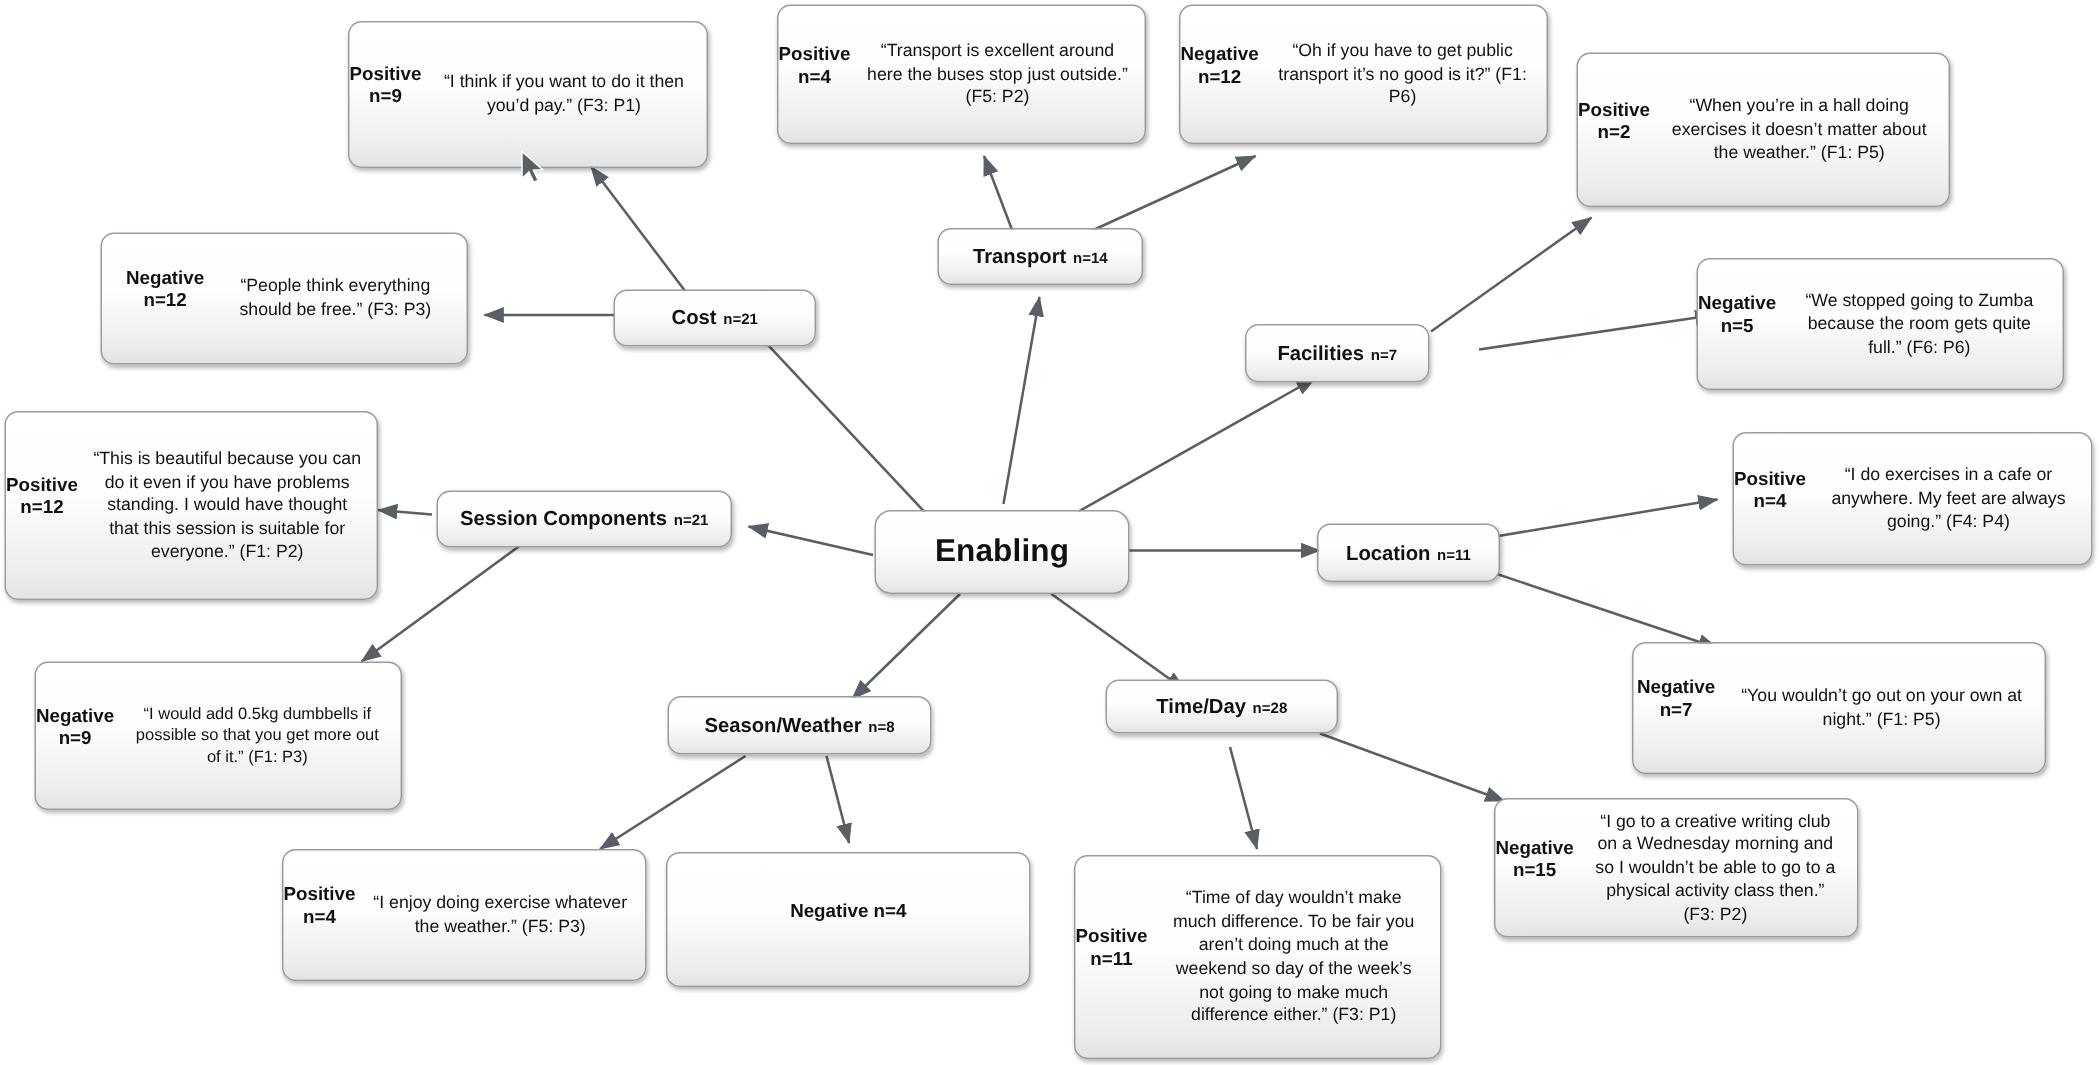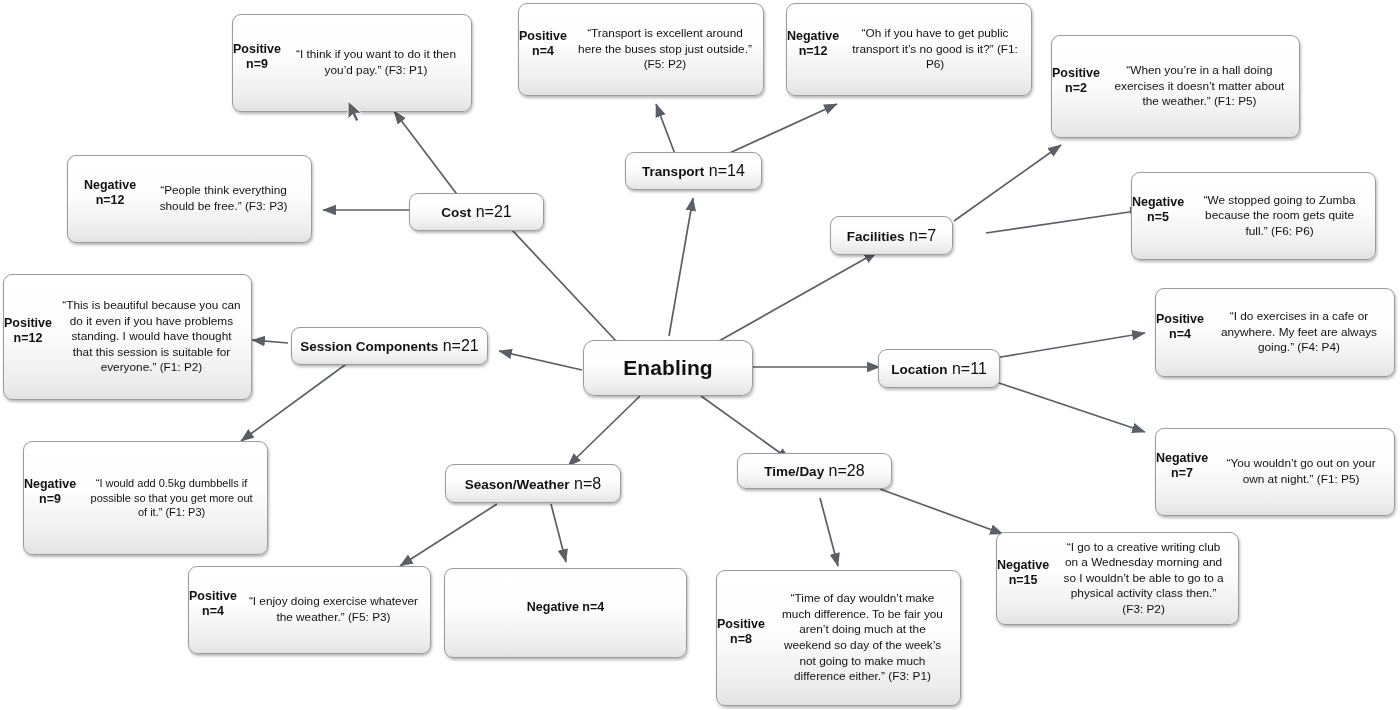"n=14" .cat-count { font-size: 16px -> 10px; font-weight: normal -> bold }
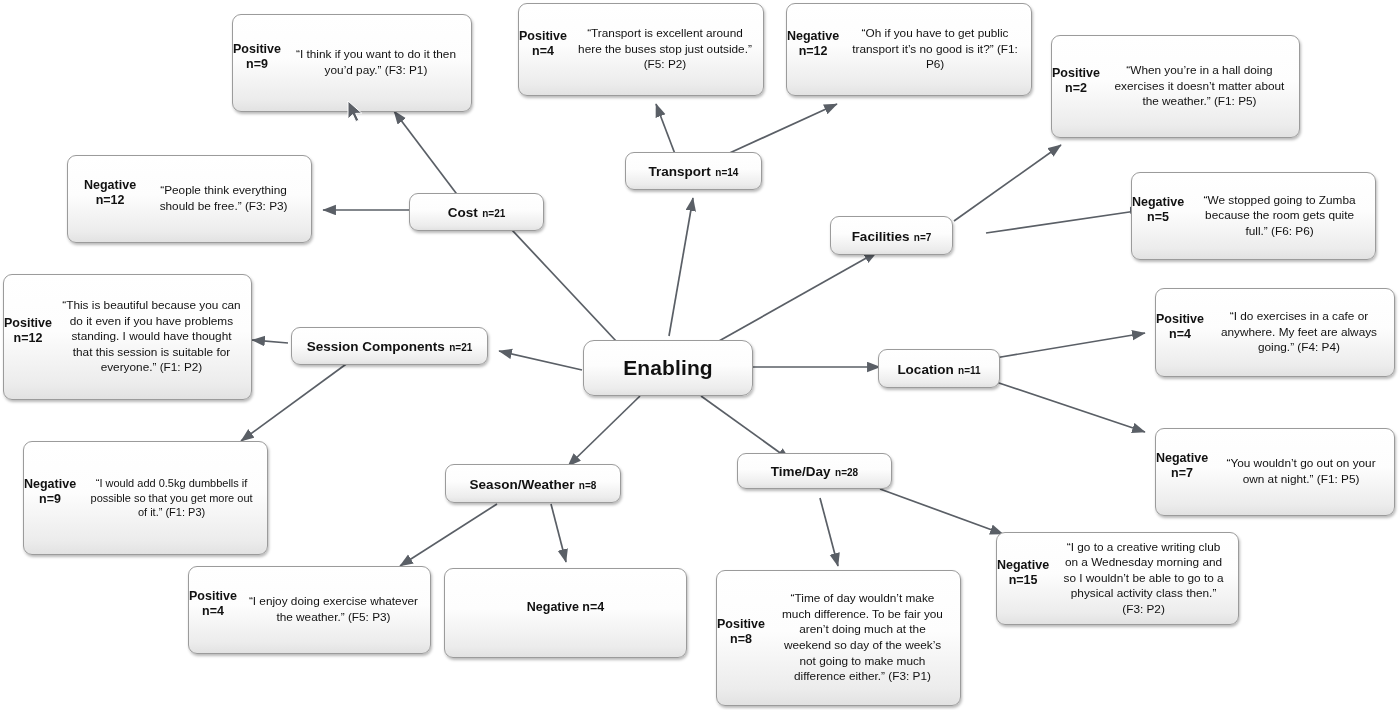"Negative n=7" div.node { left: 1155px -> 1088px; width: 240px -> 276px }
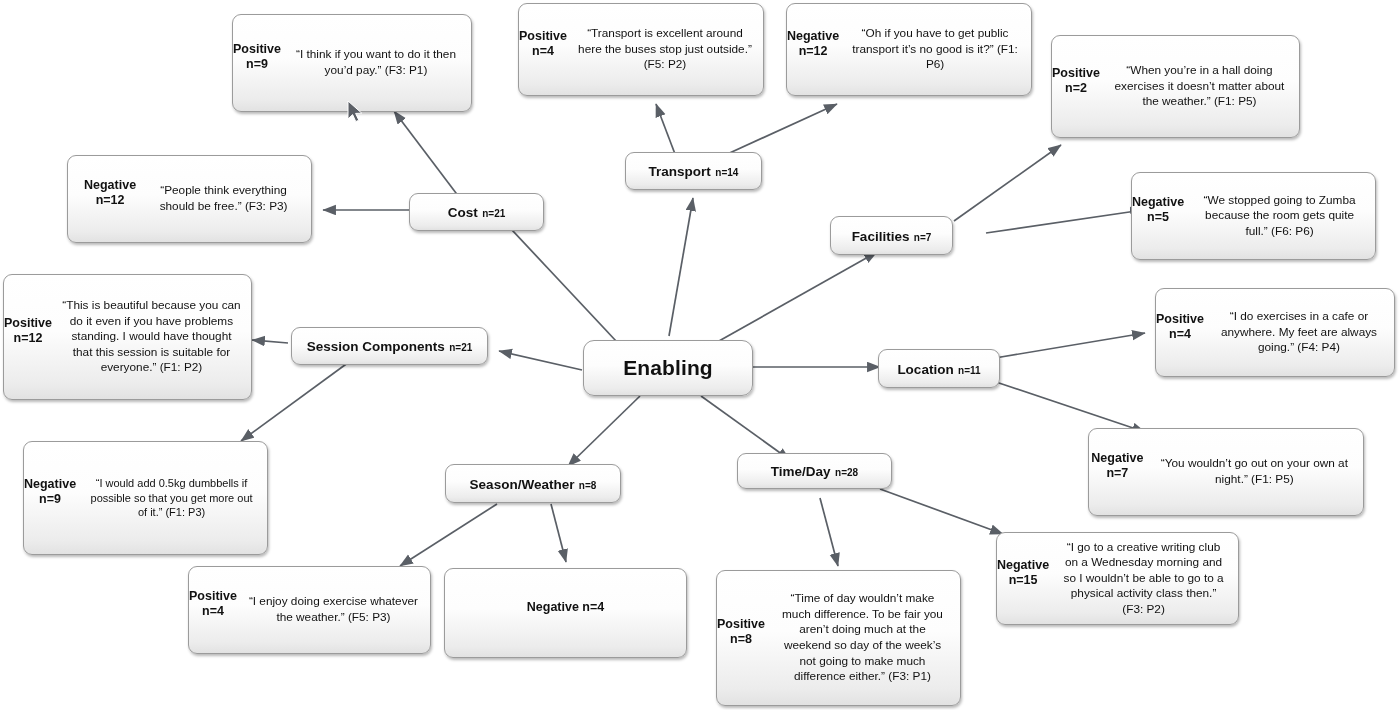"Negative n=9" div.node { height: 114px -> 99px }
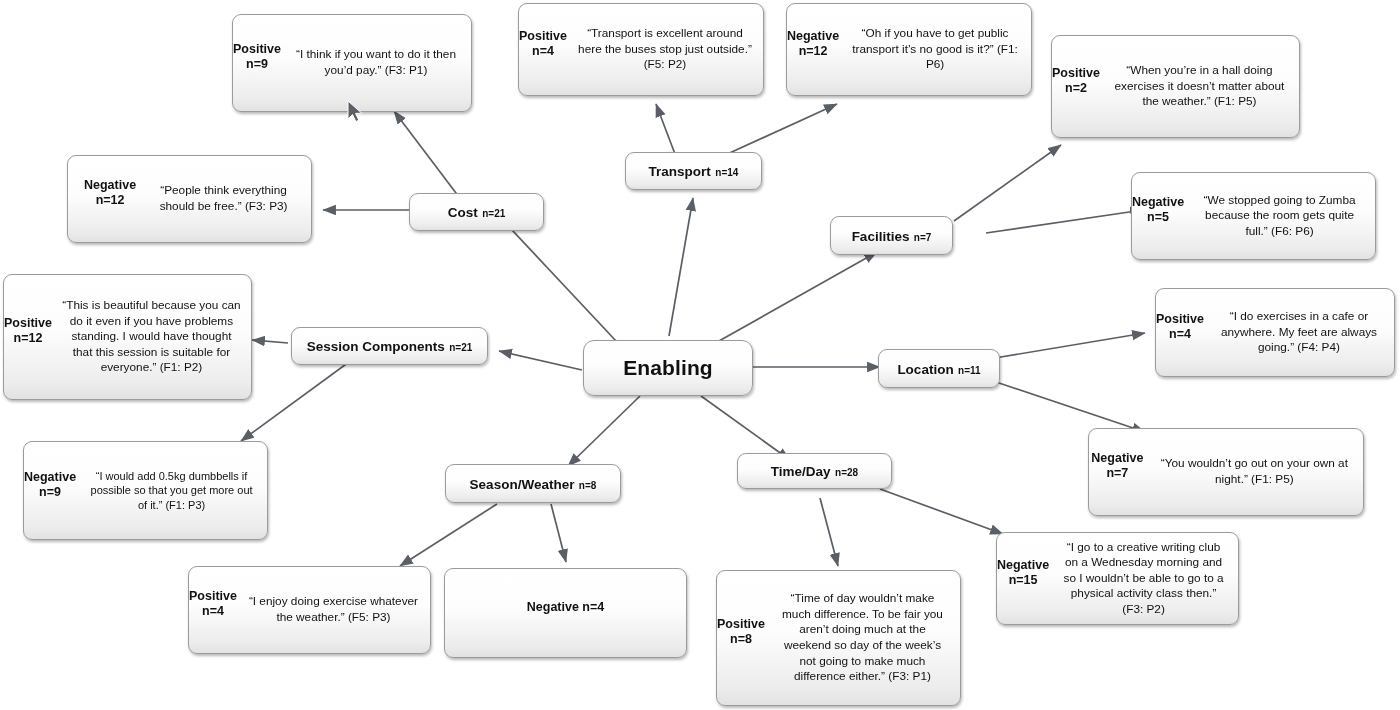"Positive n=8" div.quote-head { text: 8 -> 11 }
